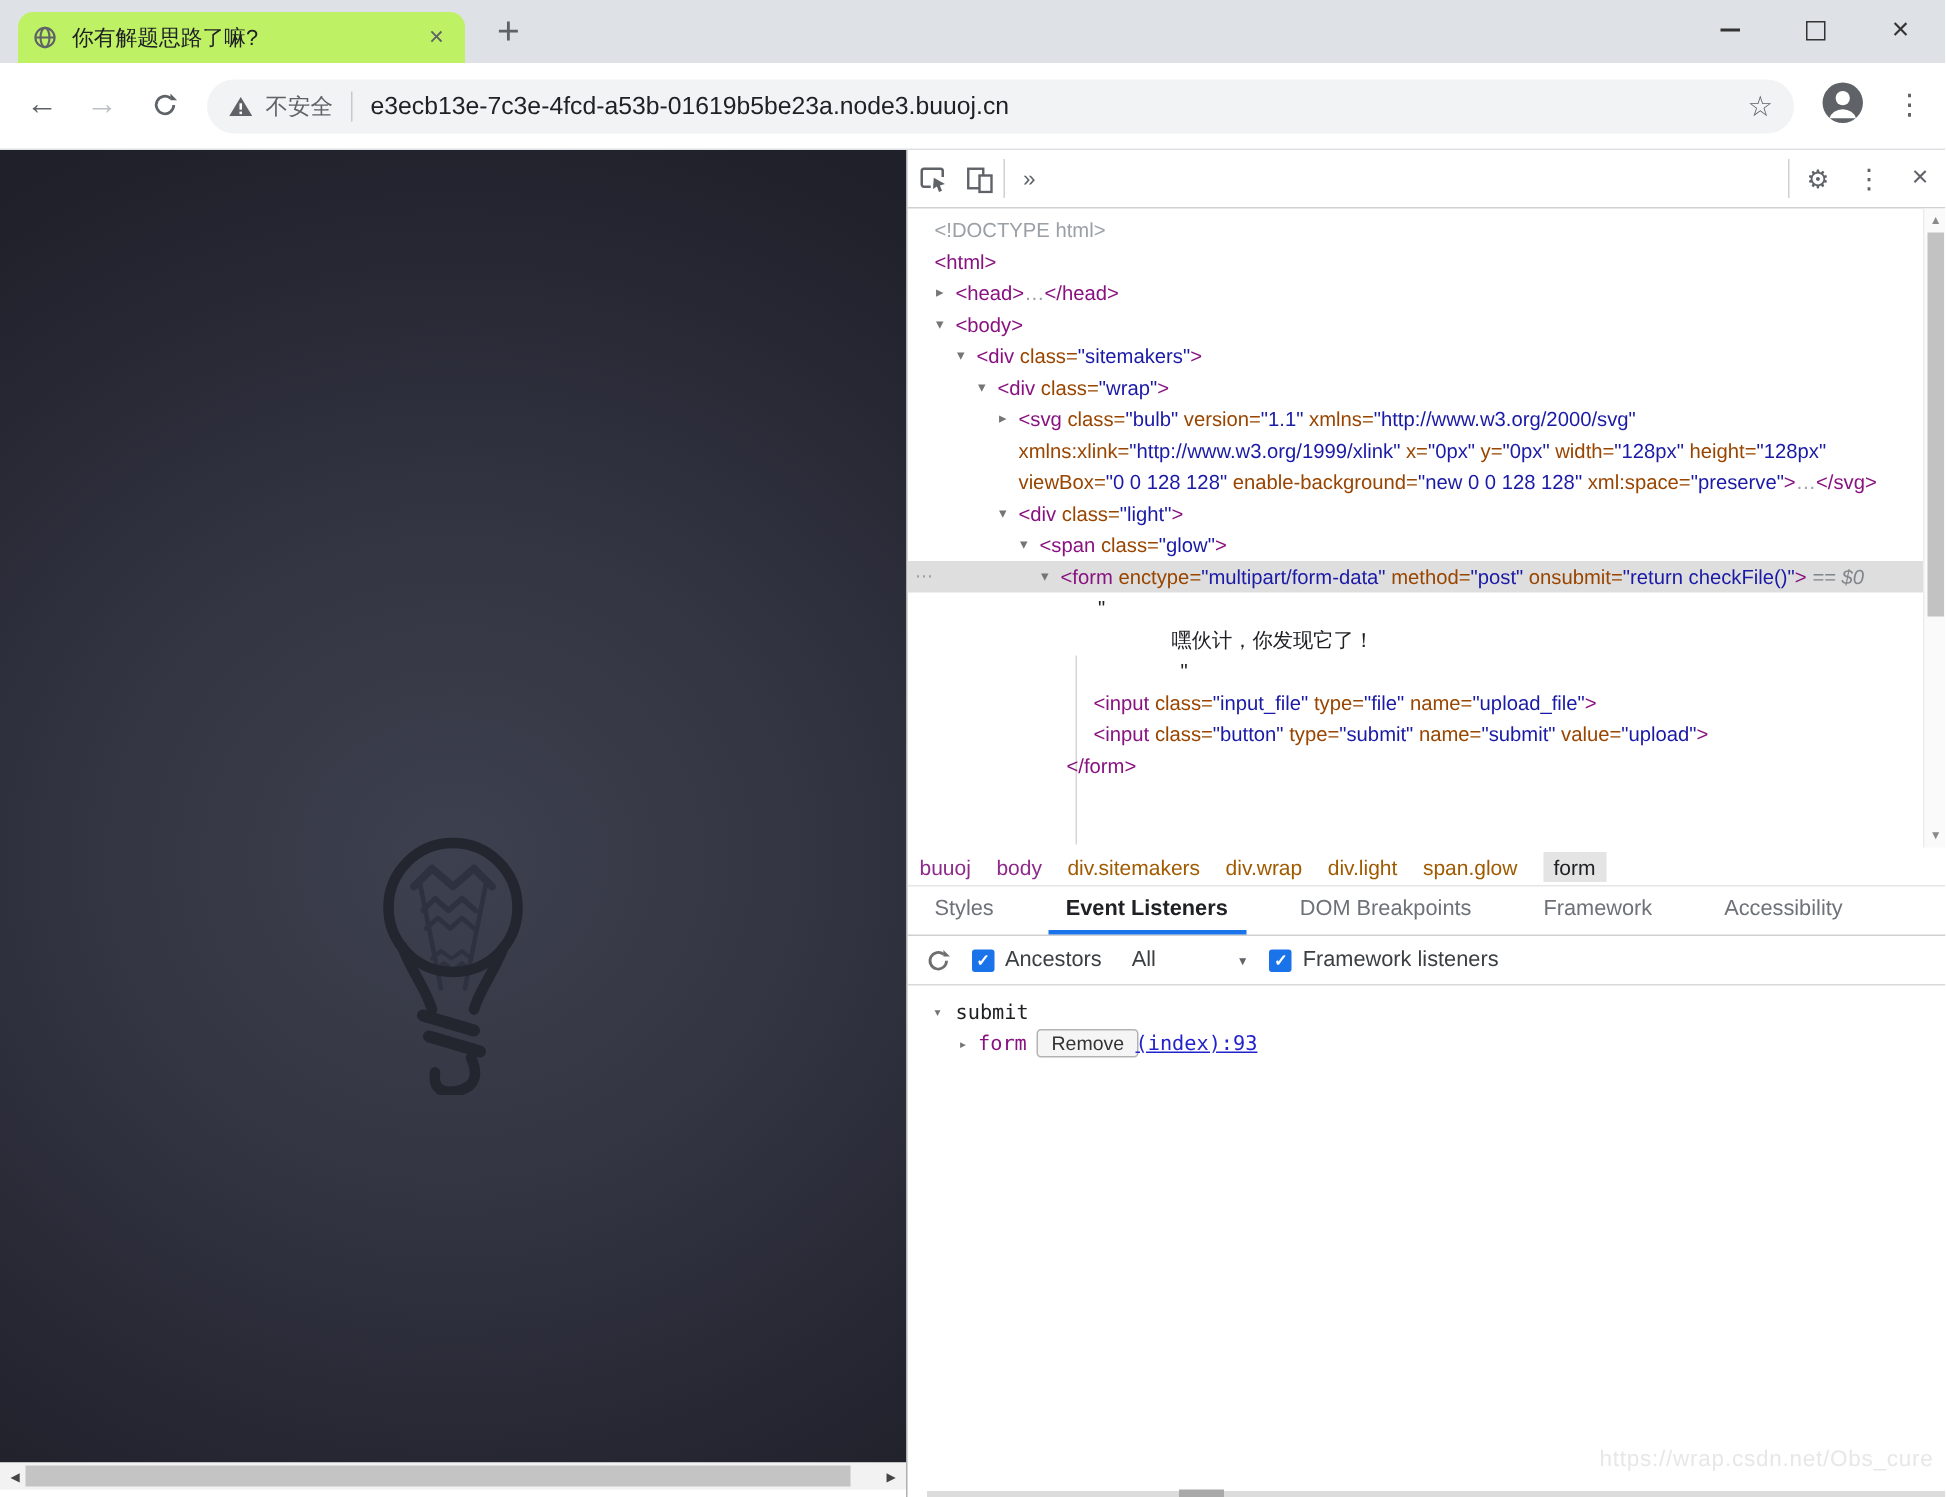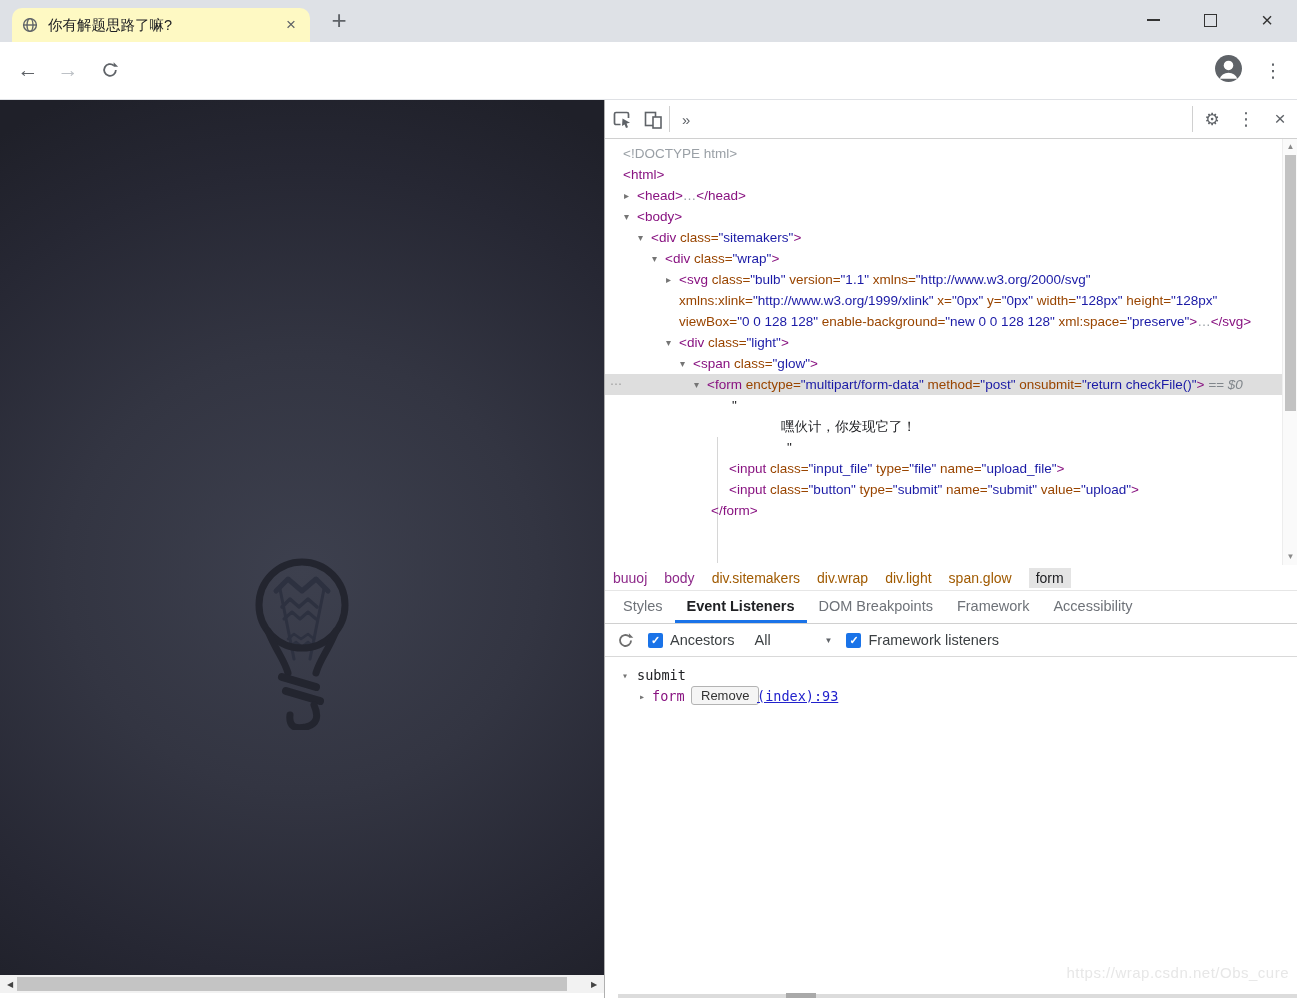"你有解题思路了嘛?" .tab { background: #fef9c3 -> #bef264 }
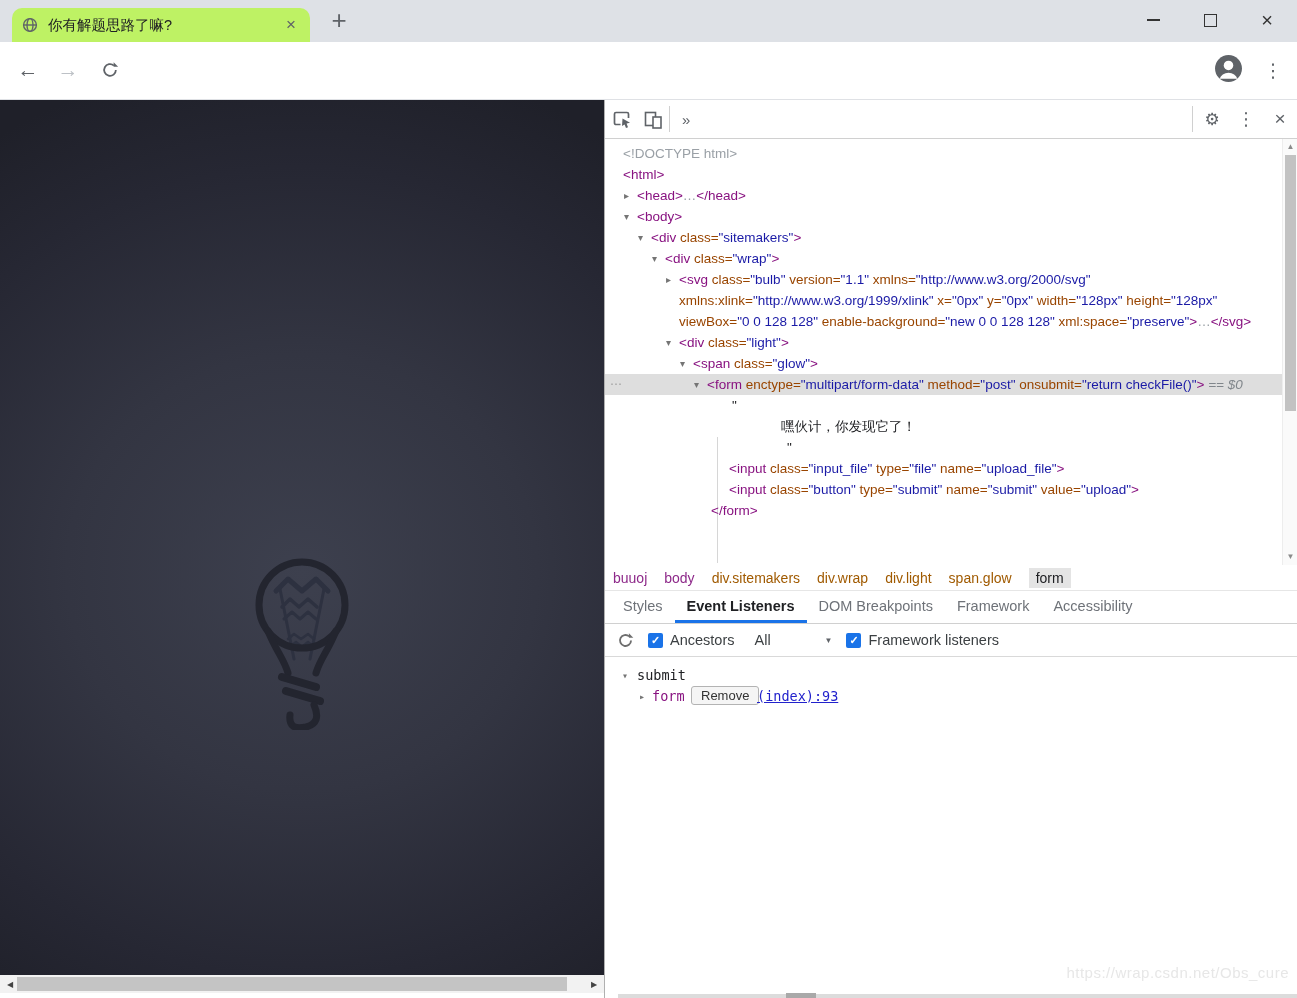"不安全" div.pill { html: none -> <div> <span> <svg> <path></path> <rect></rect> <rect></rect> </svg> </span> <span>不安全</span> <span></span> <span>e3ecb13e-7c3e-4fcd-a53b-01619b5be23a.node3.buuoj.cn</span> <span>☆</span> </div> }
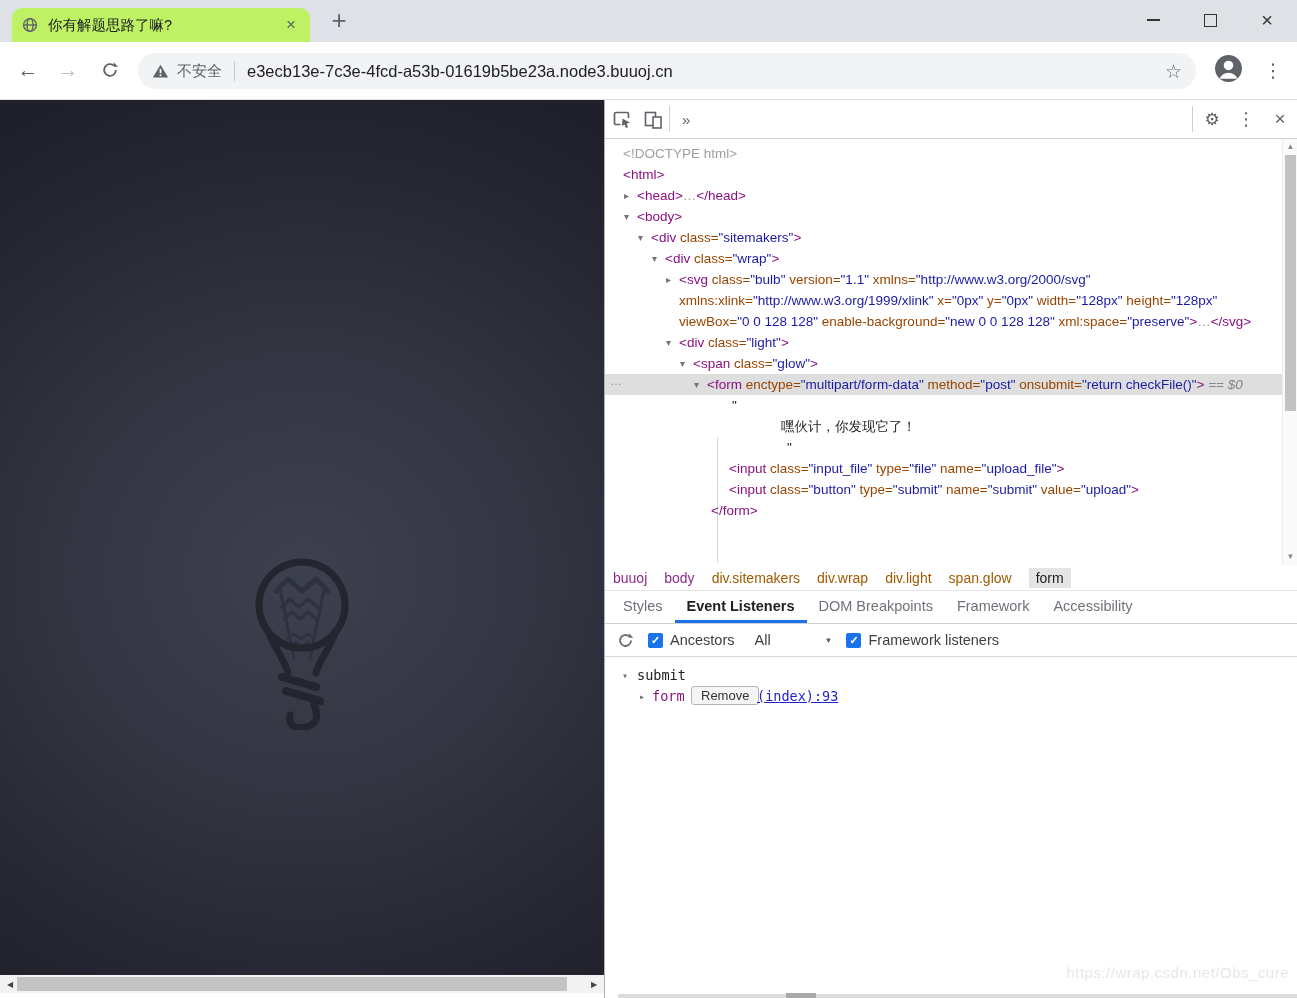"Styles" .dt-subtabs { gap: none -> 24px }
